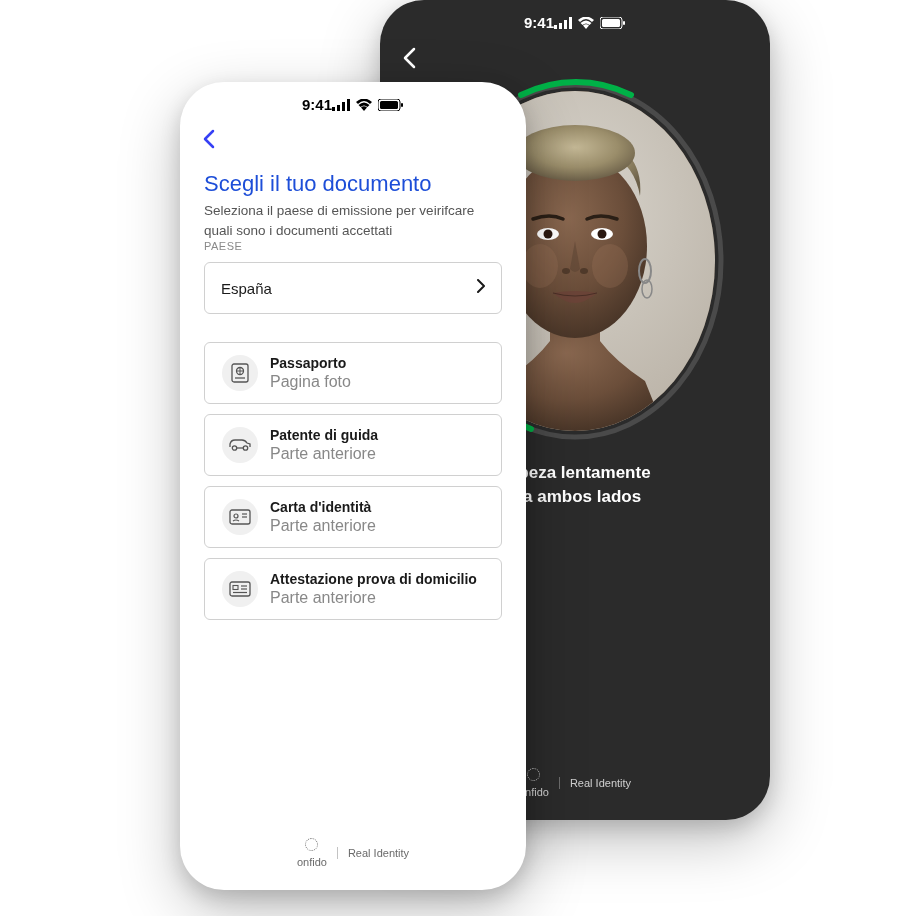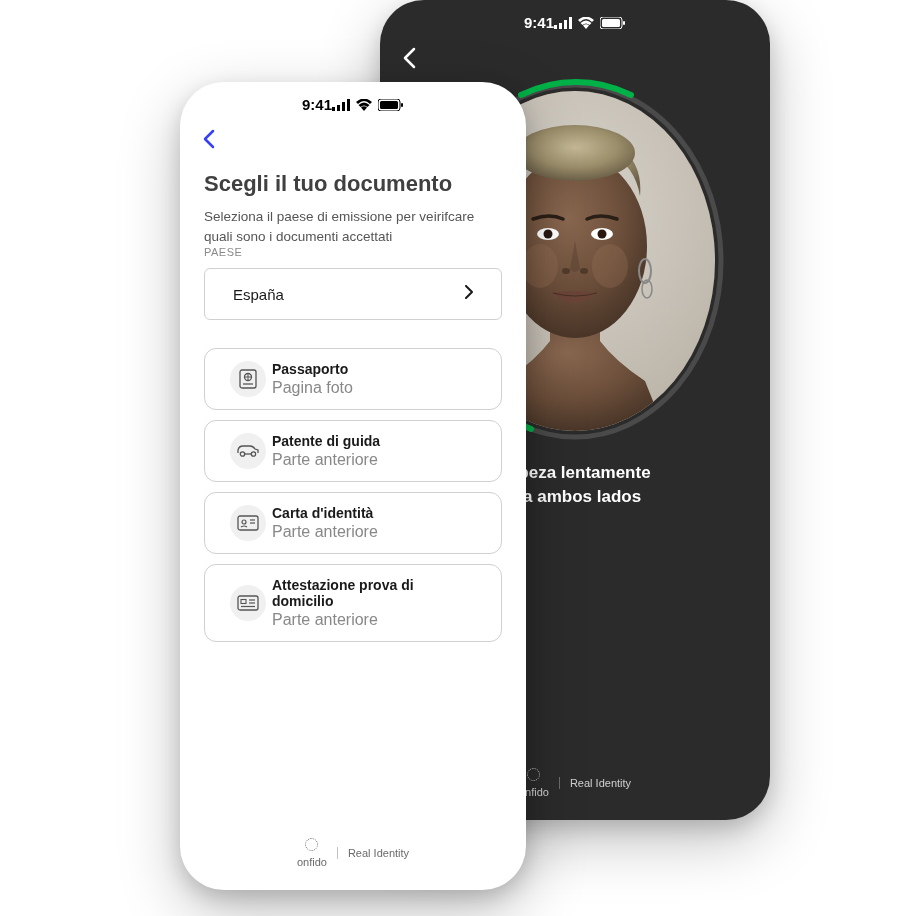"Scegli il tuo documento" .heading { color: #404040 -> #1d4ed8; font-weight: 700 -> 400; margin-bottom: 10px -> 4px }
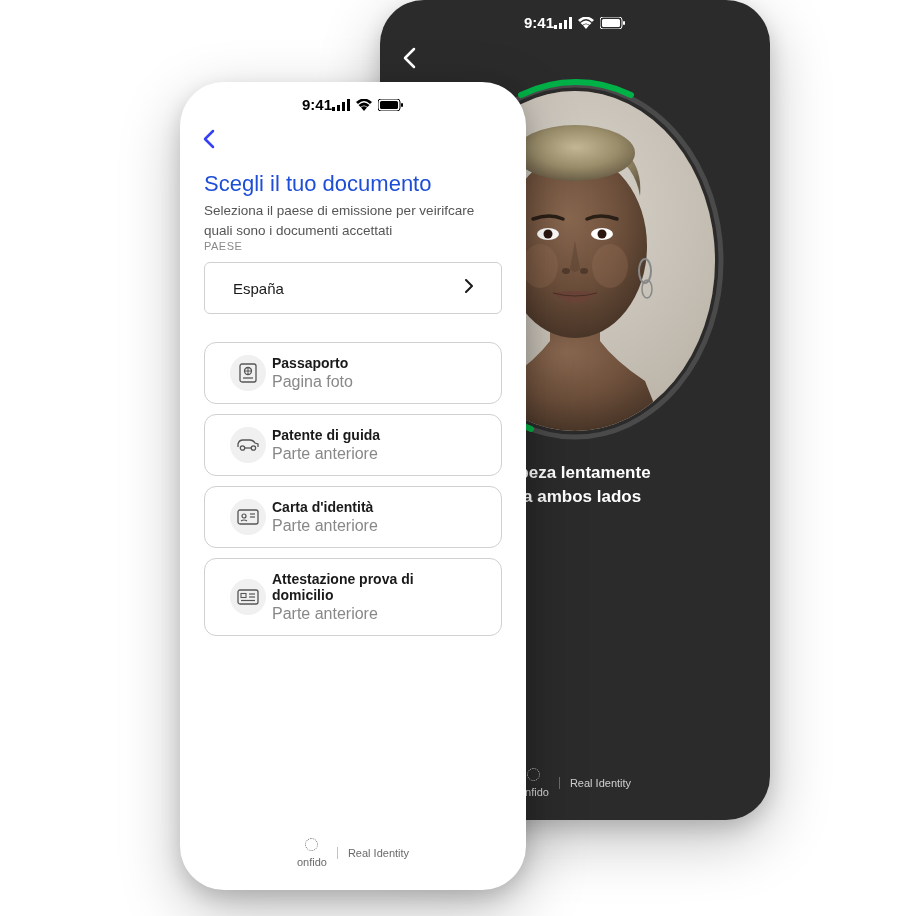"España" .country-select { padding: 16px 28px -> 16px 16px }
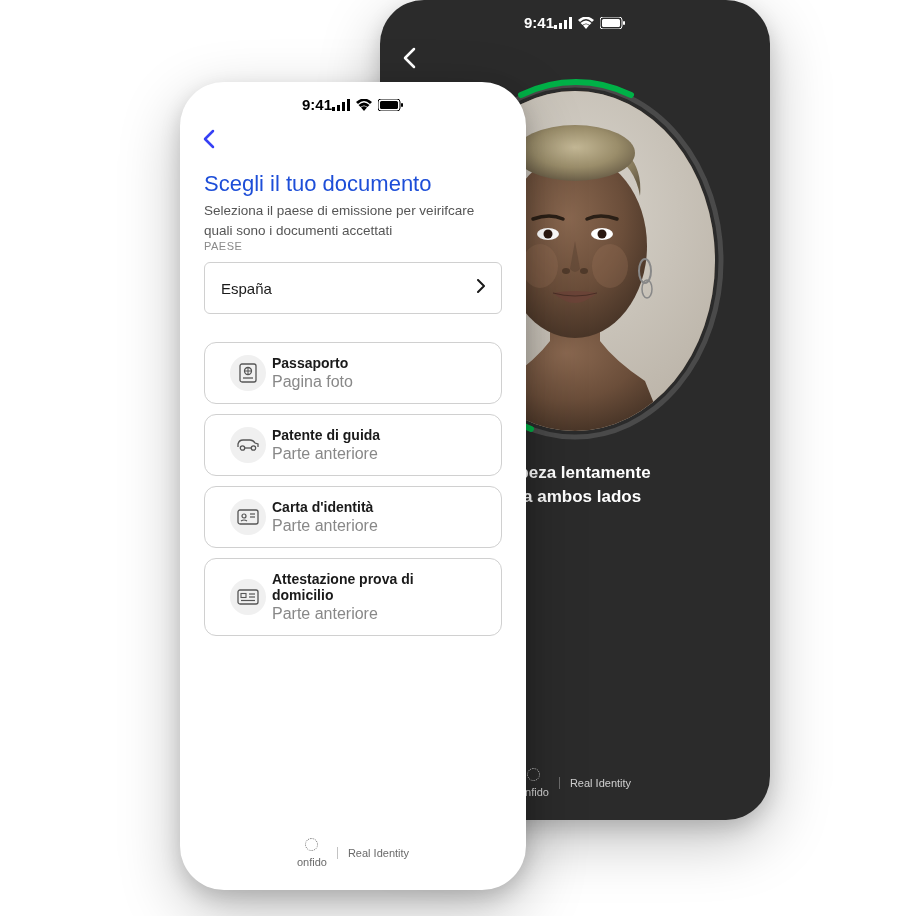"Passaporto" .doc-option { border-radius: 12px -> 6px; gap: 6px -> 12px; padding: 12px 25px -> 12px 17px }
